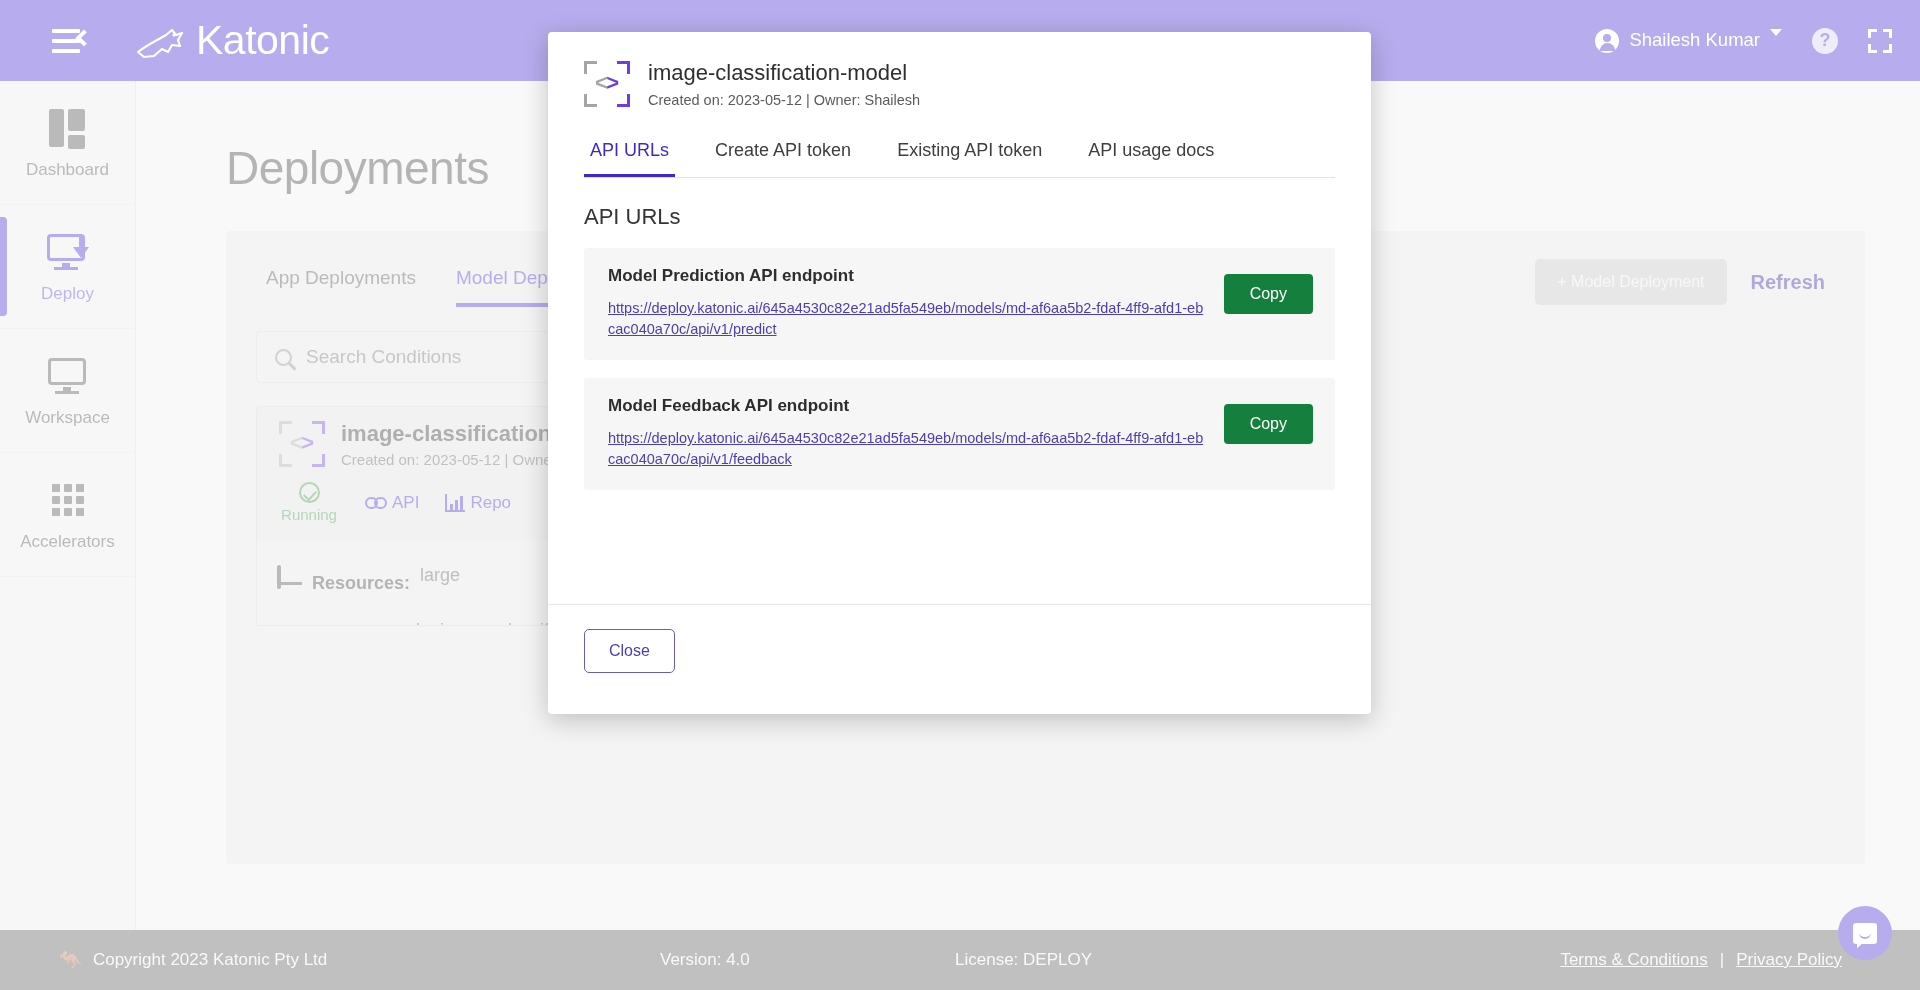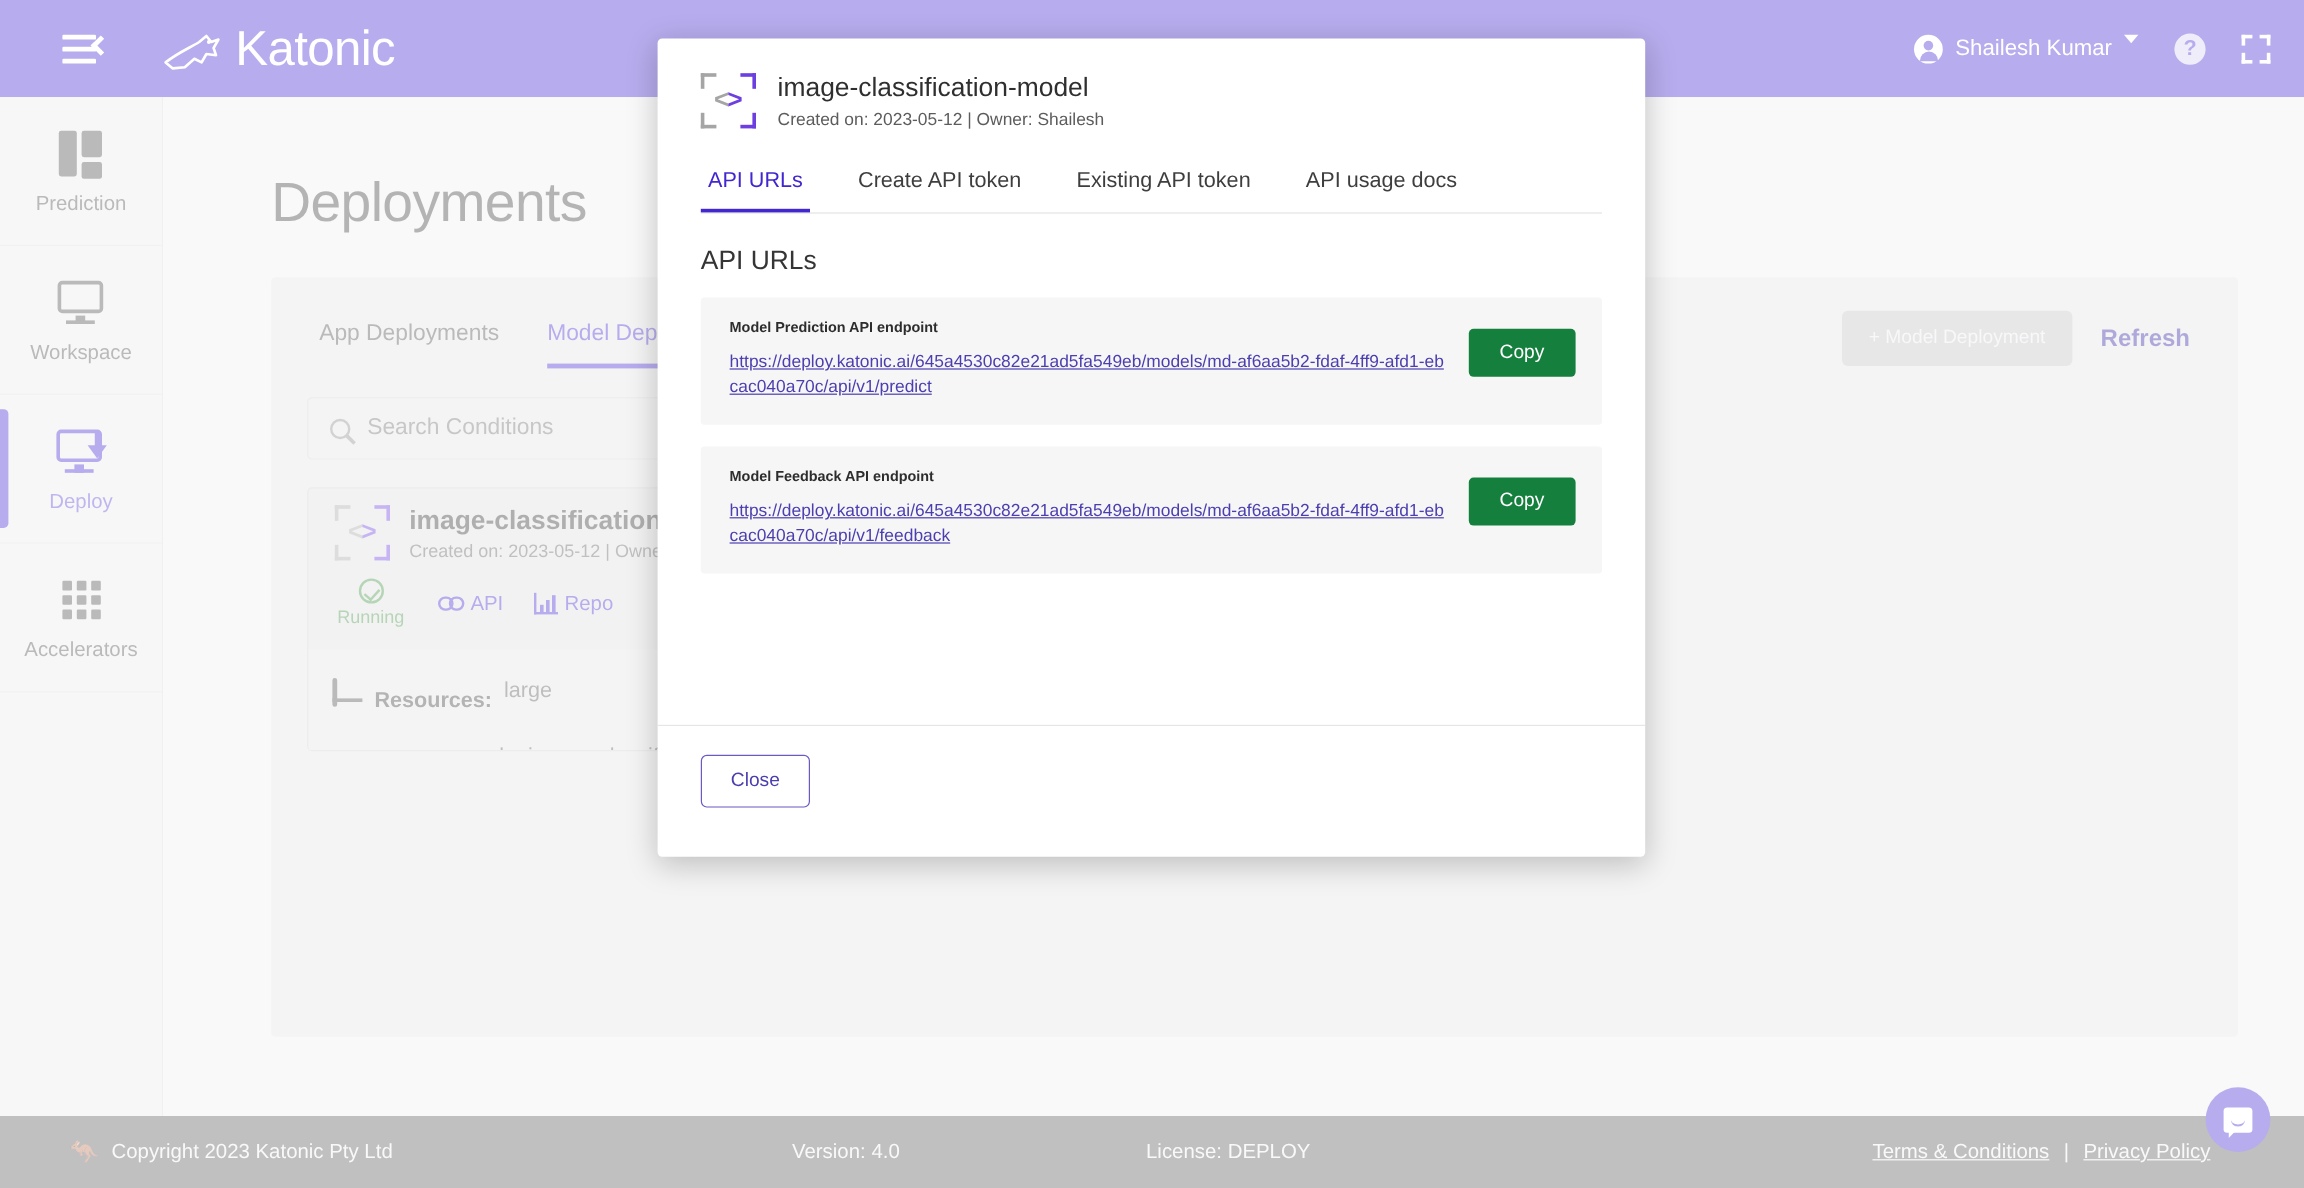"Prediction" span.label { text: Prediction -> Dashboard }
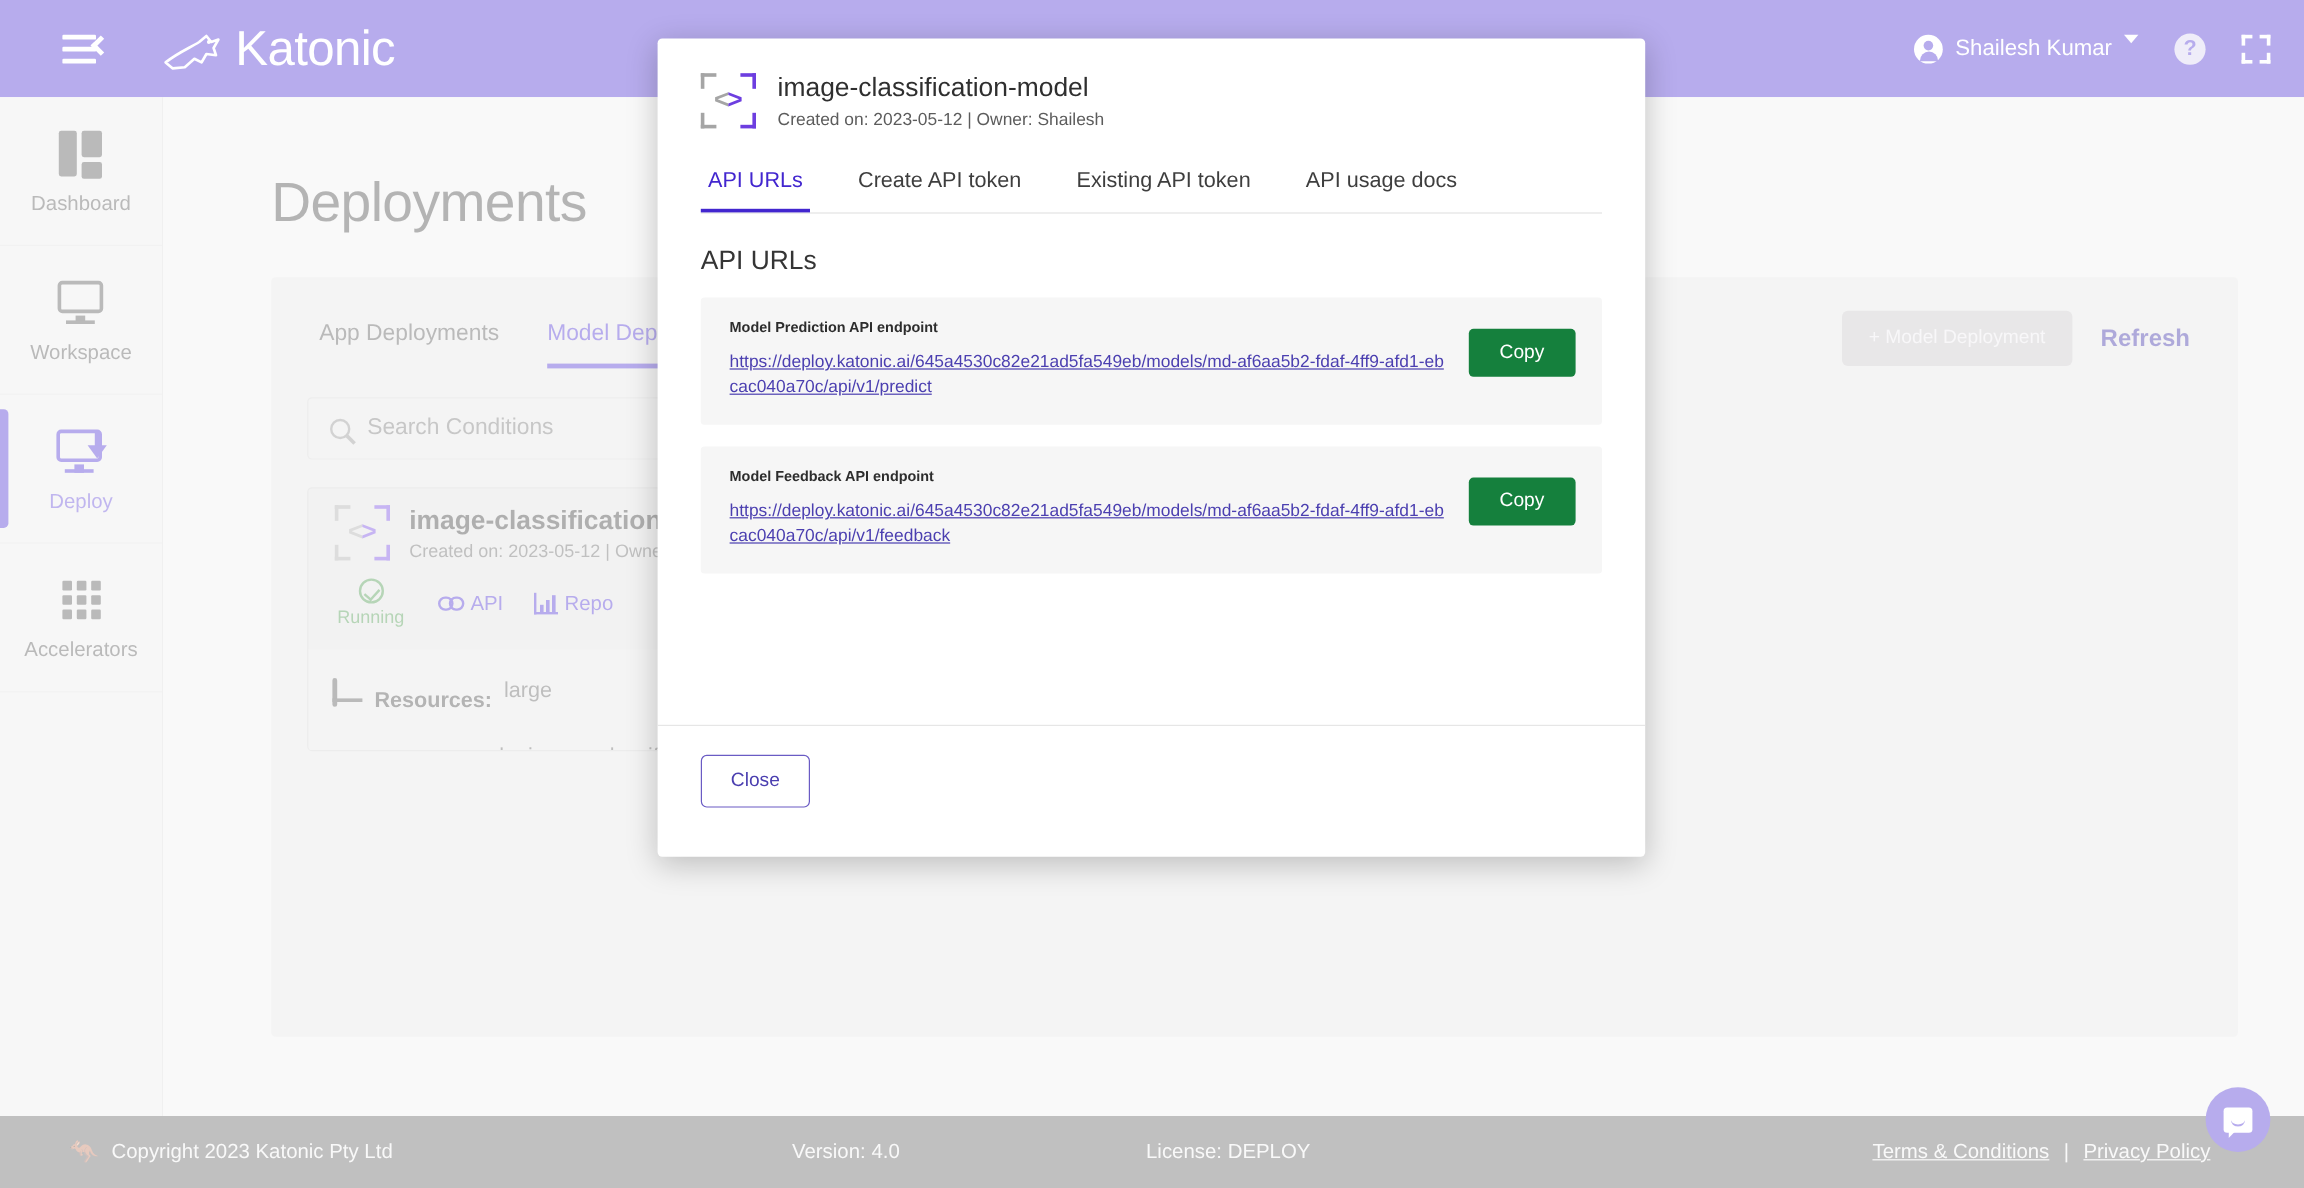"Model Prediction API endpoint" .url-label { font-size: 12px -> 17px }
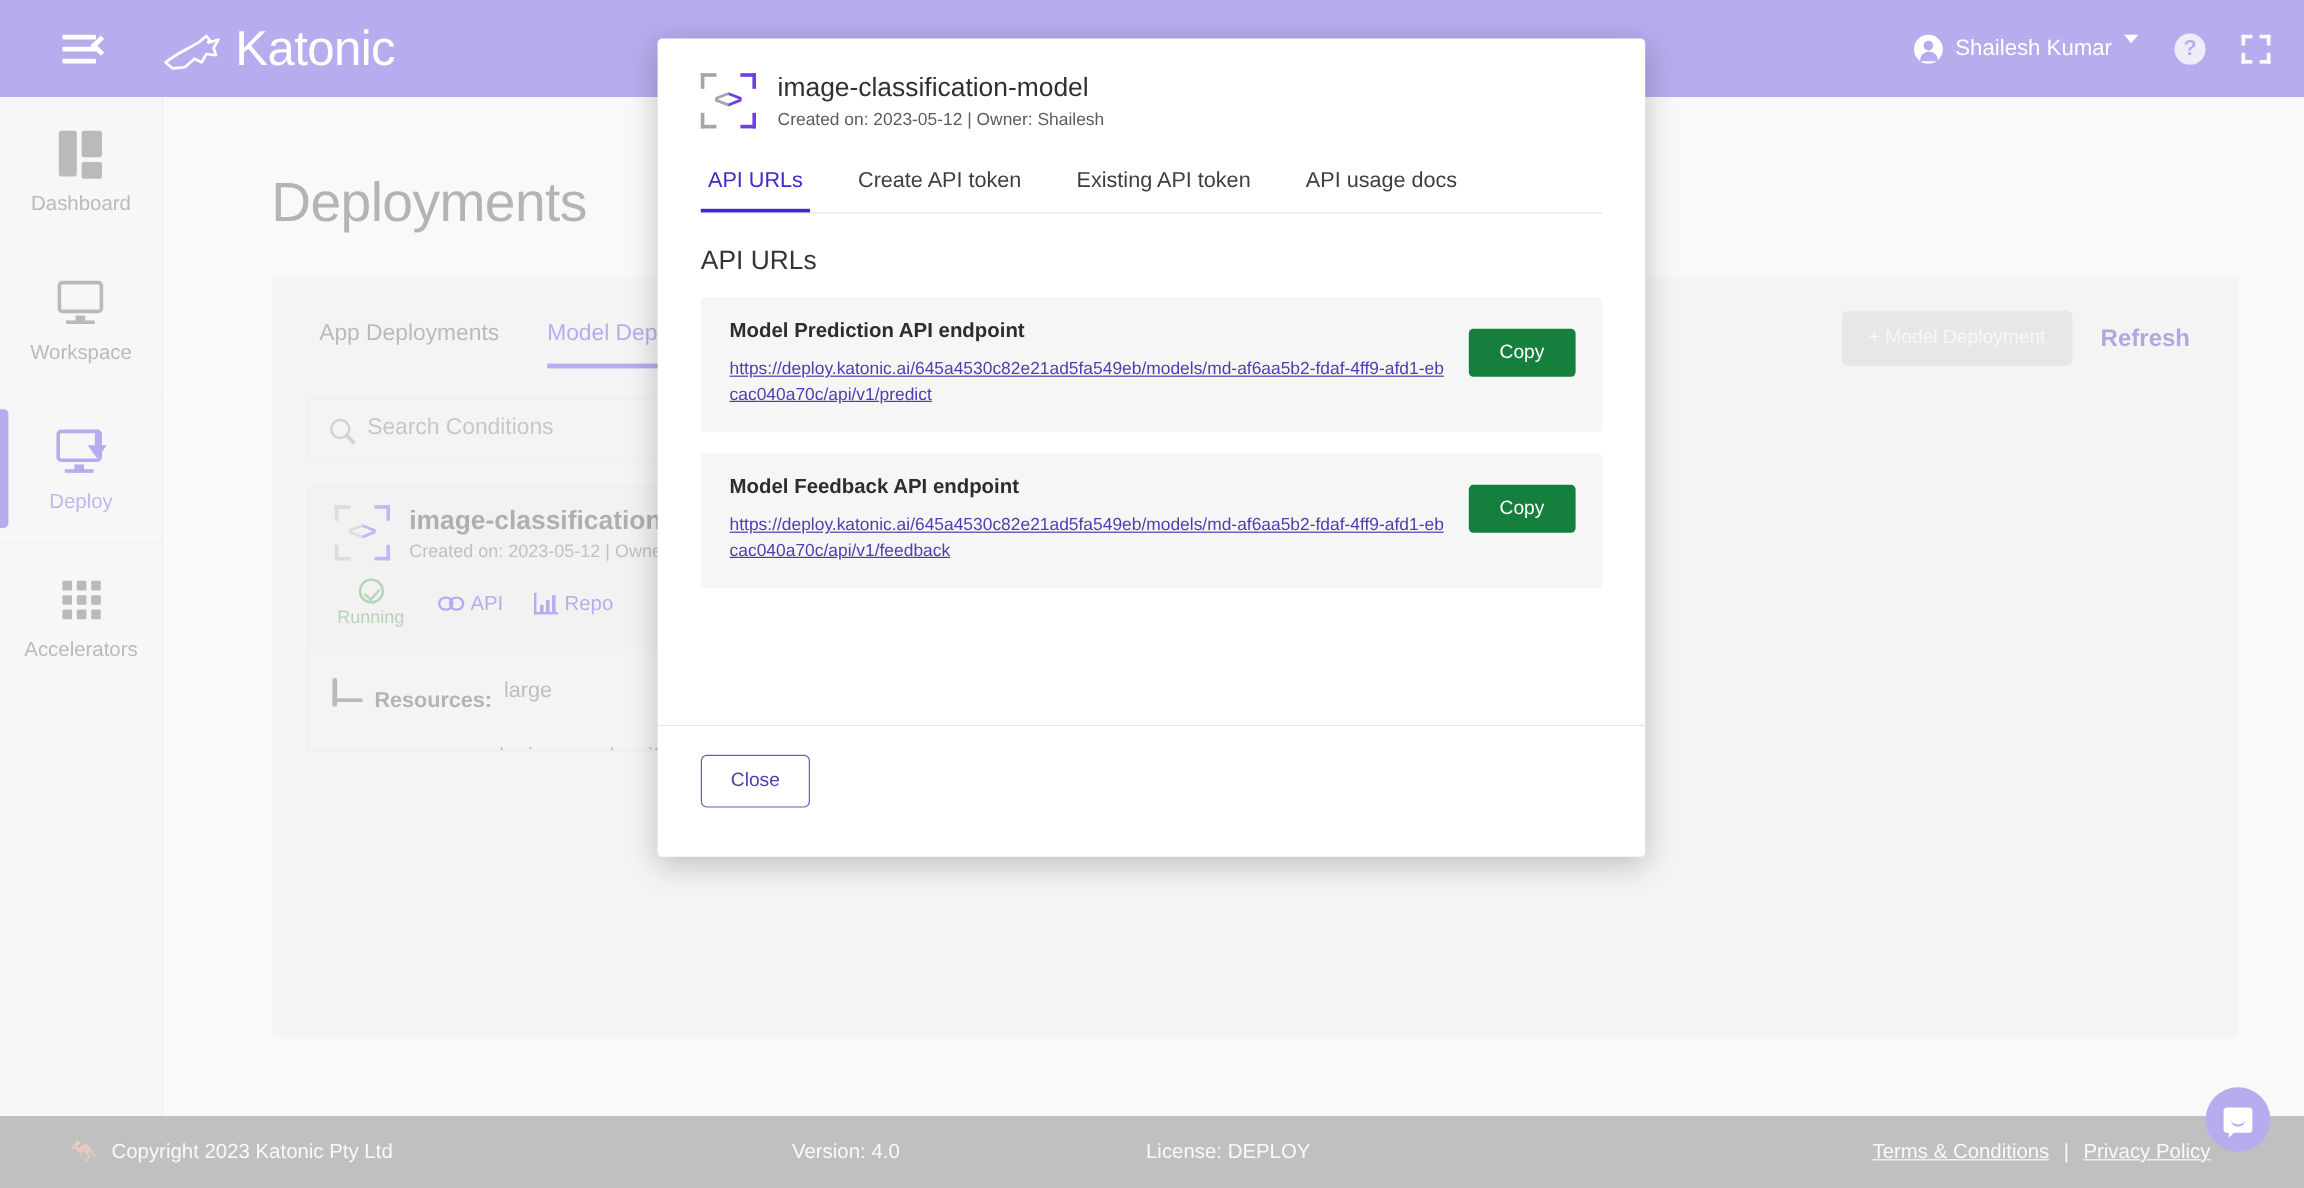"Workspace" div.navitem { order: before "Deploy" -> after "Deploy" }
